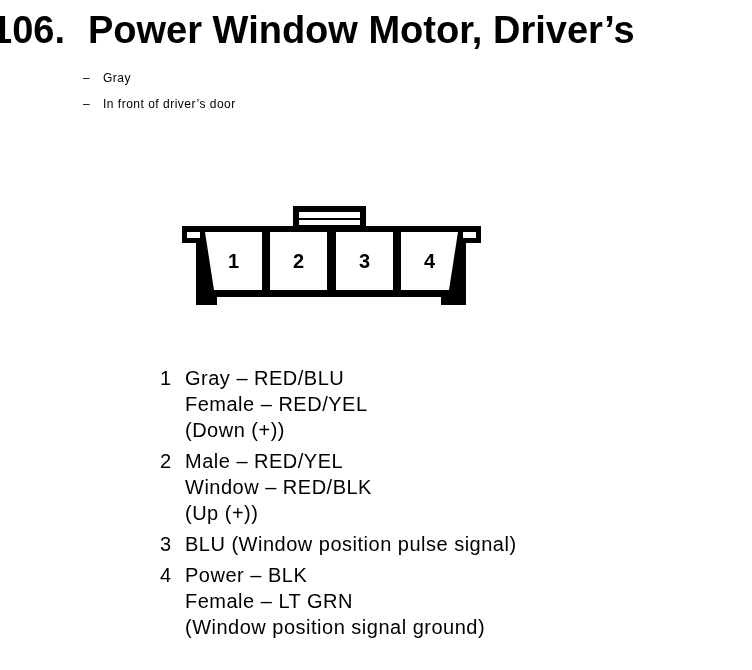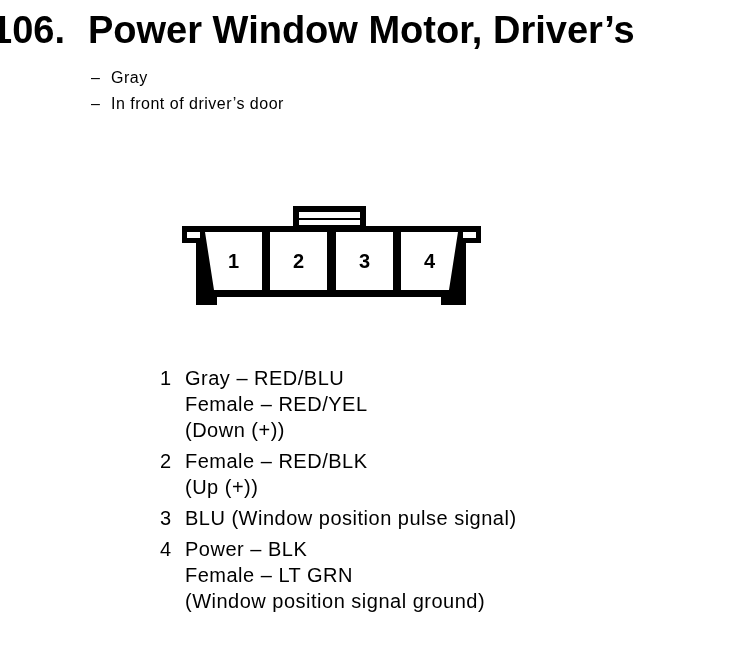"– Gray" .notes { font-size: 16px -> 12px; margin-left: 8px -> none }
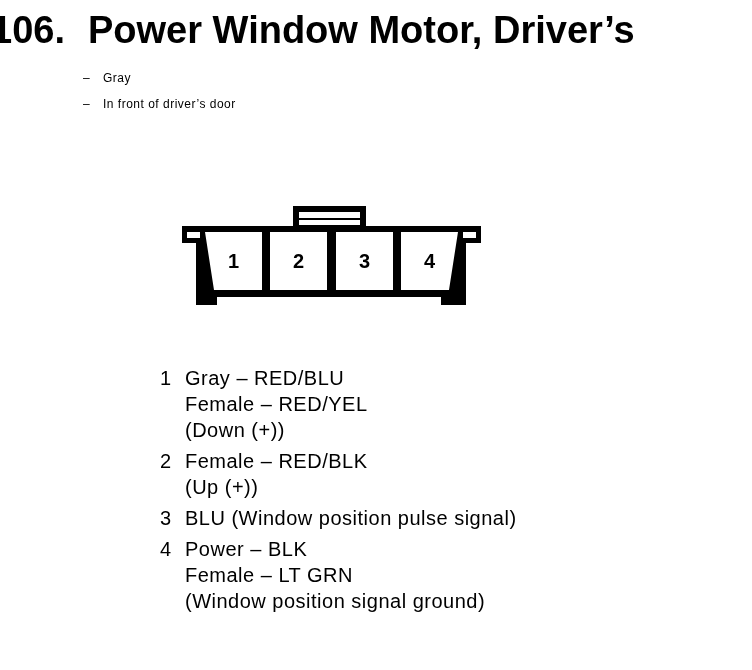"Male – RED/YEL" div { html: none -> <div>Male – RED/YEL</div> }
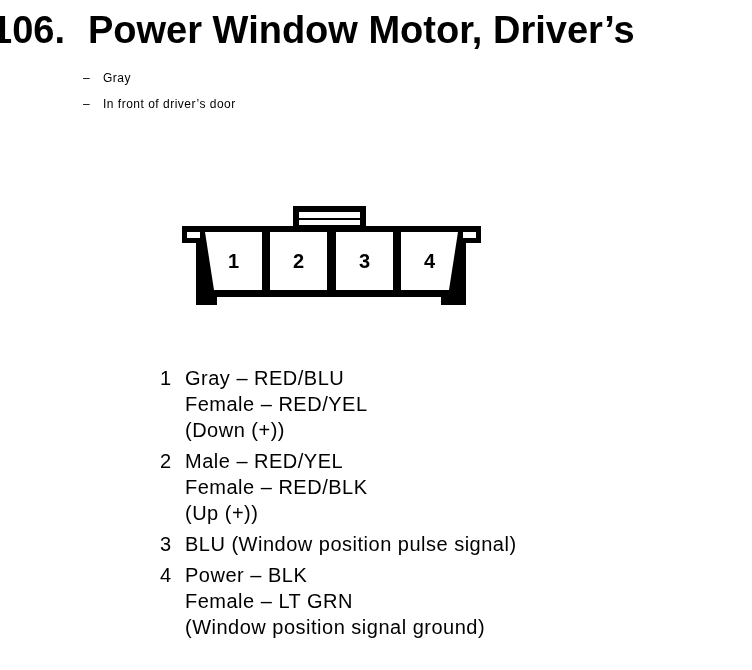"Female – RED/BLK" div { text: Female -> Window }
